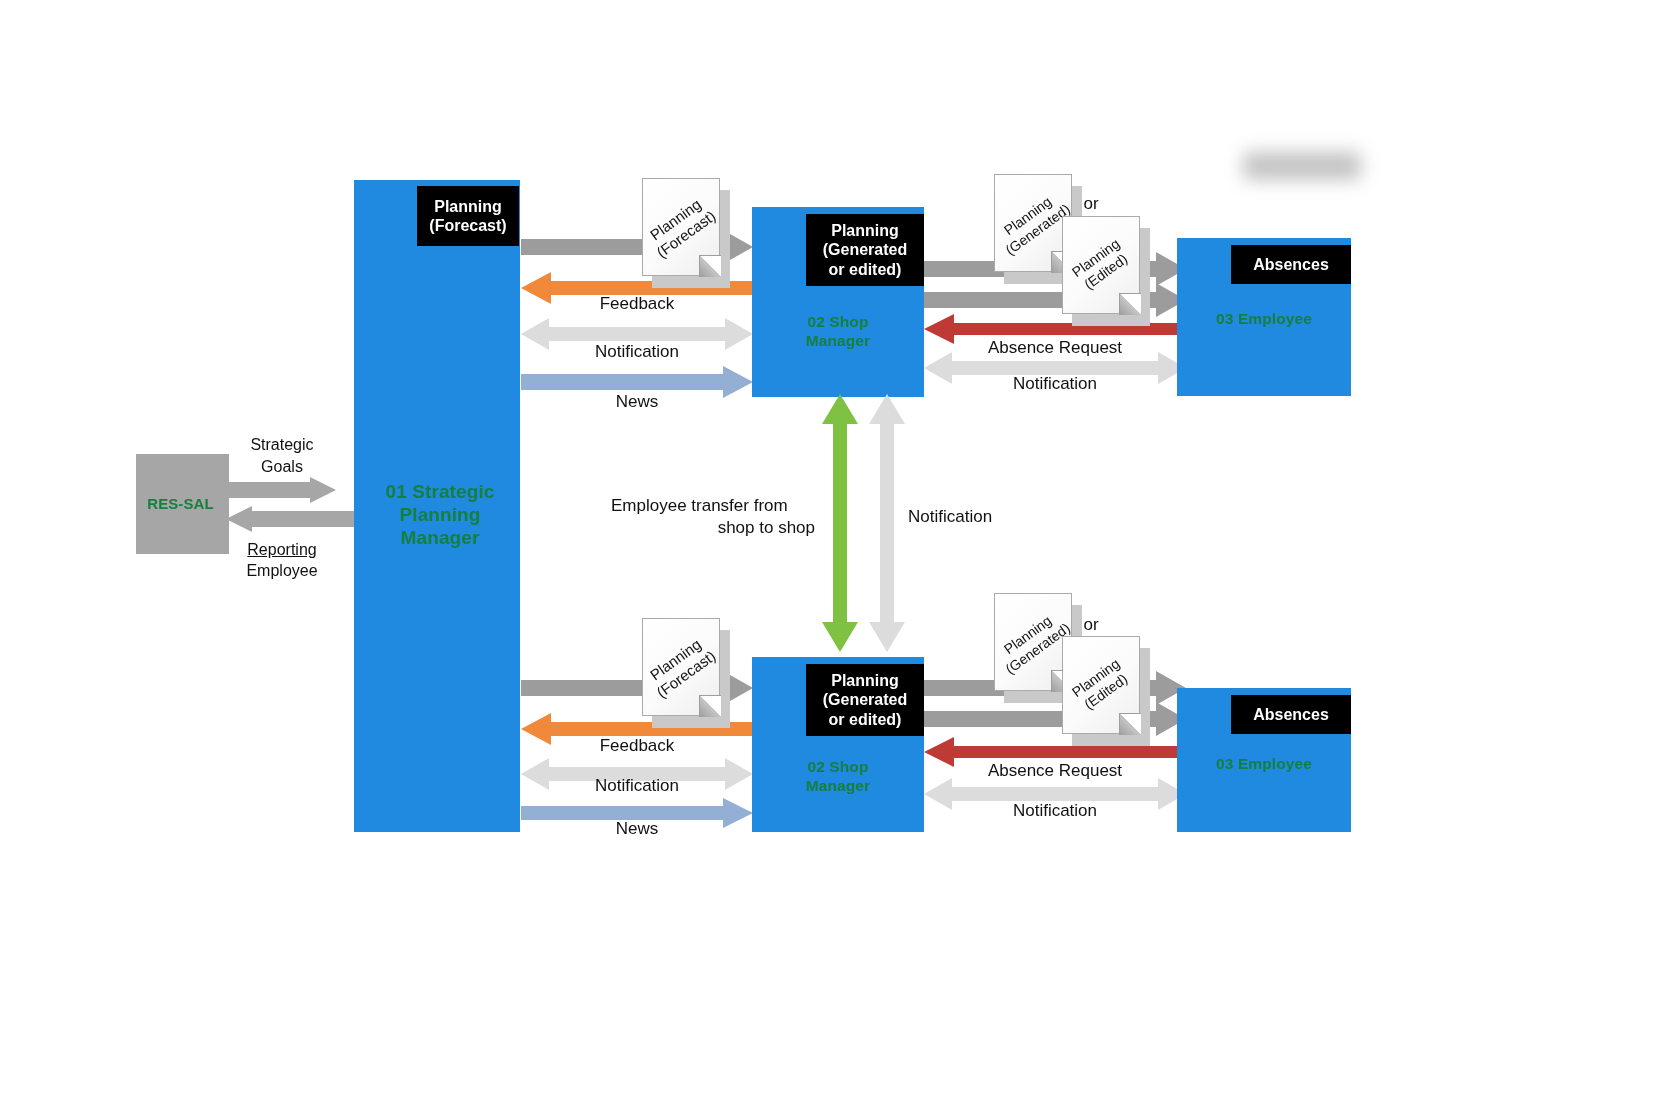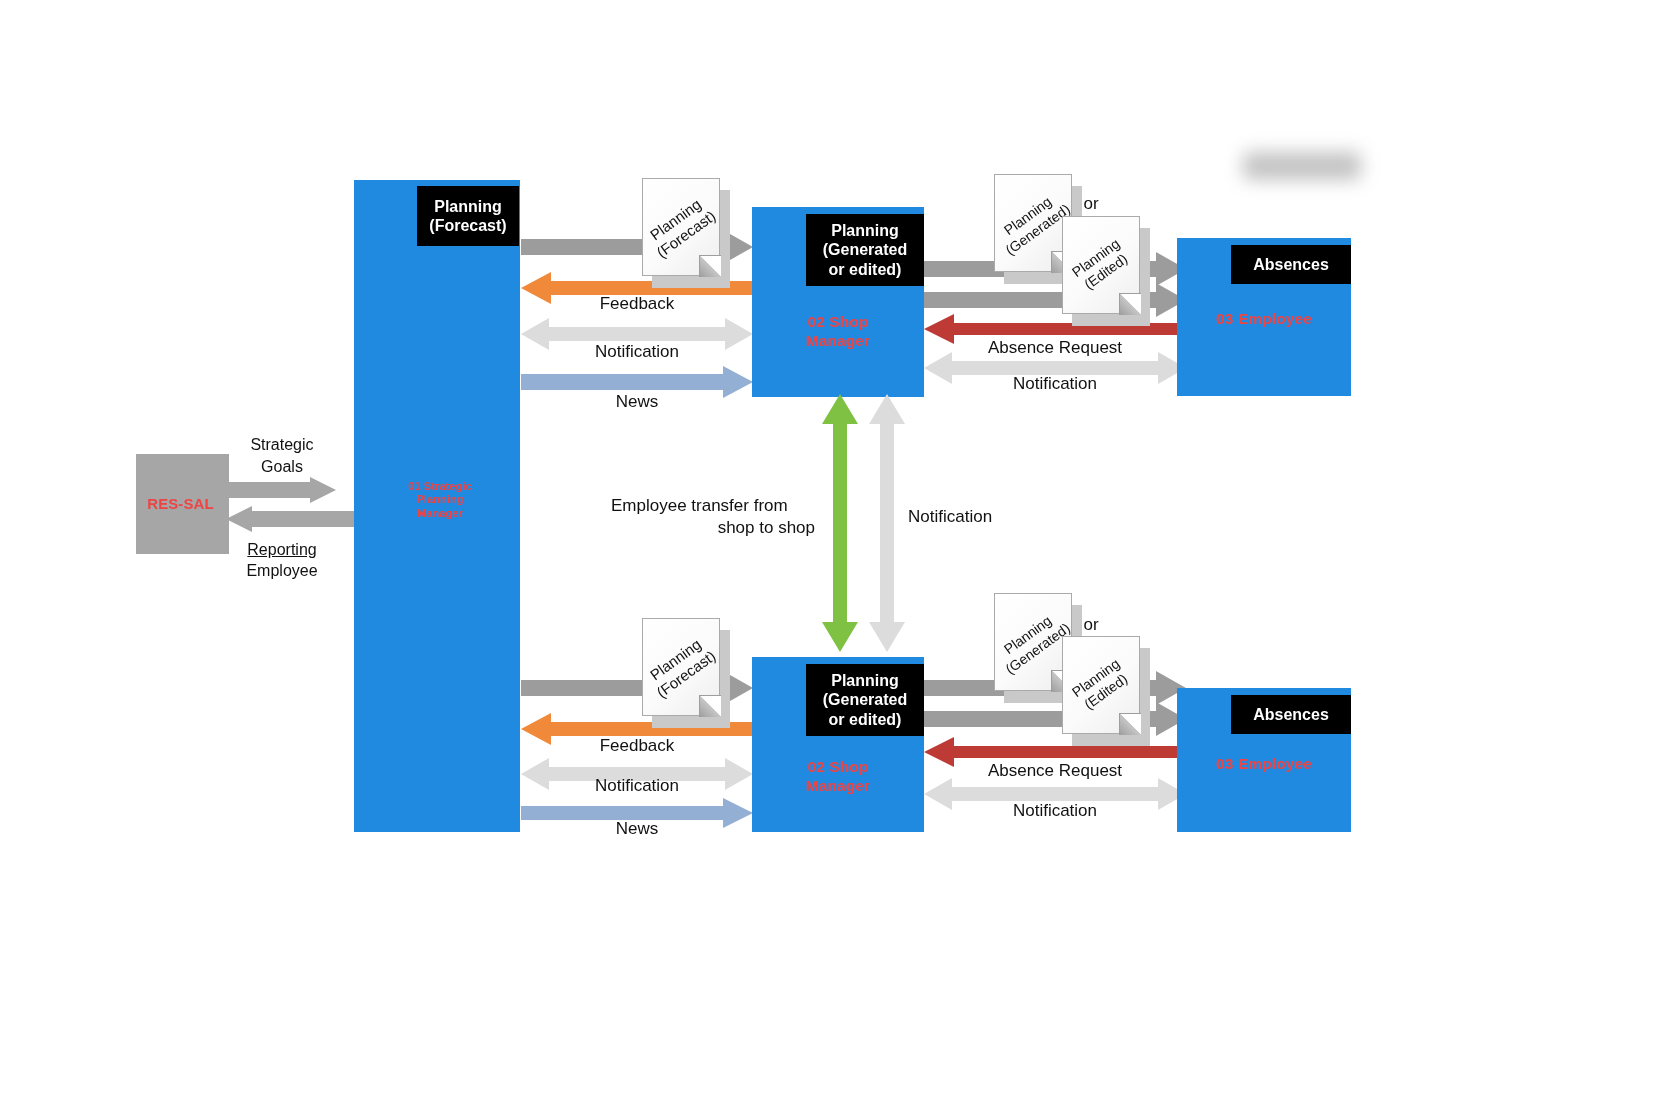"02 Shop" .blocklabel { color: #ef4444 -> #15803d }
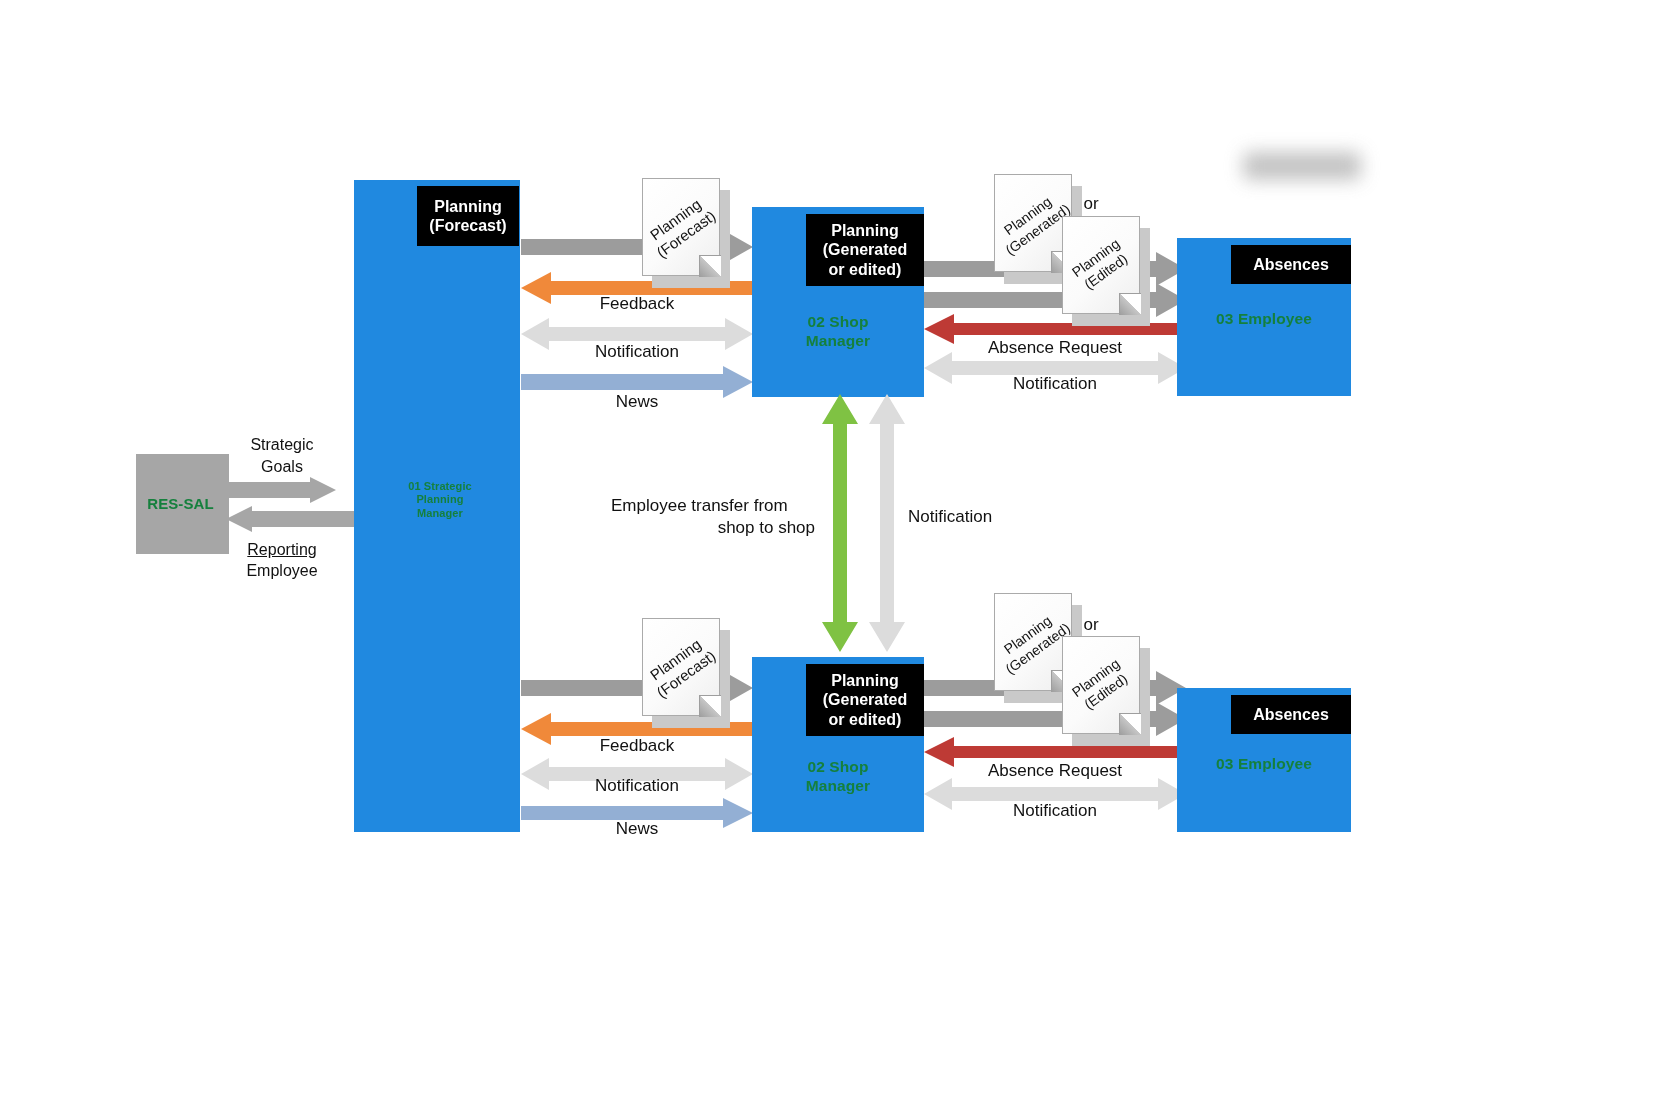"01 Strategic" div.blocklabel { font-size: 11px -> 19px }
